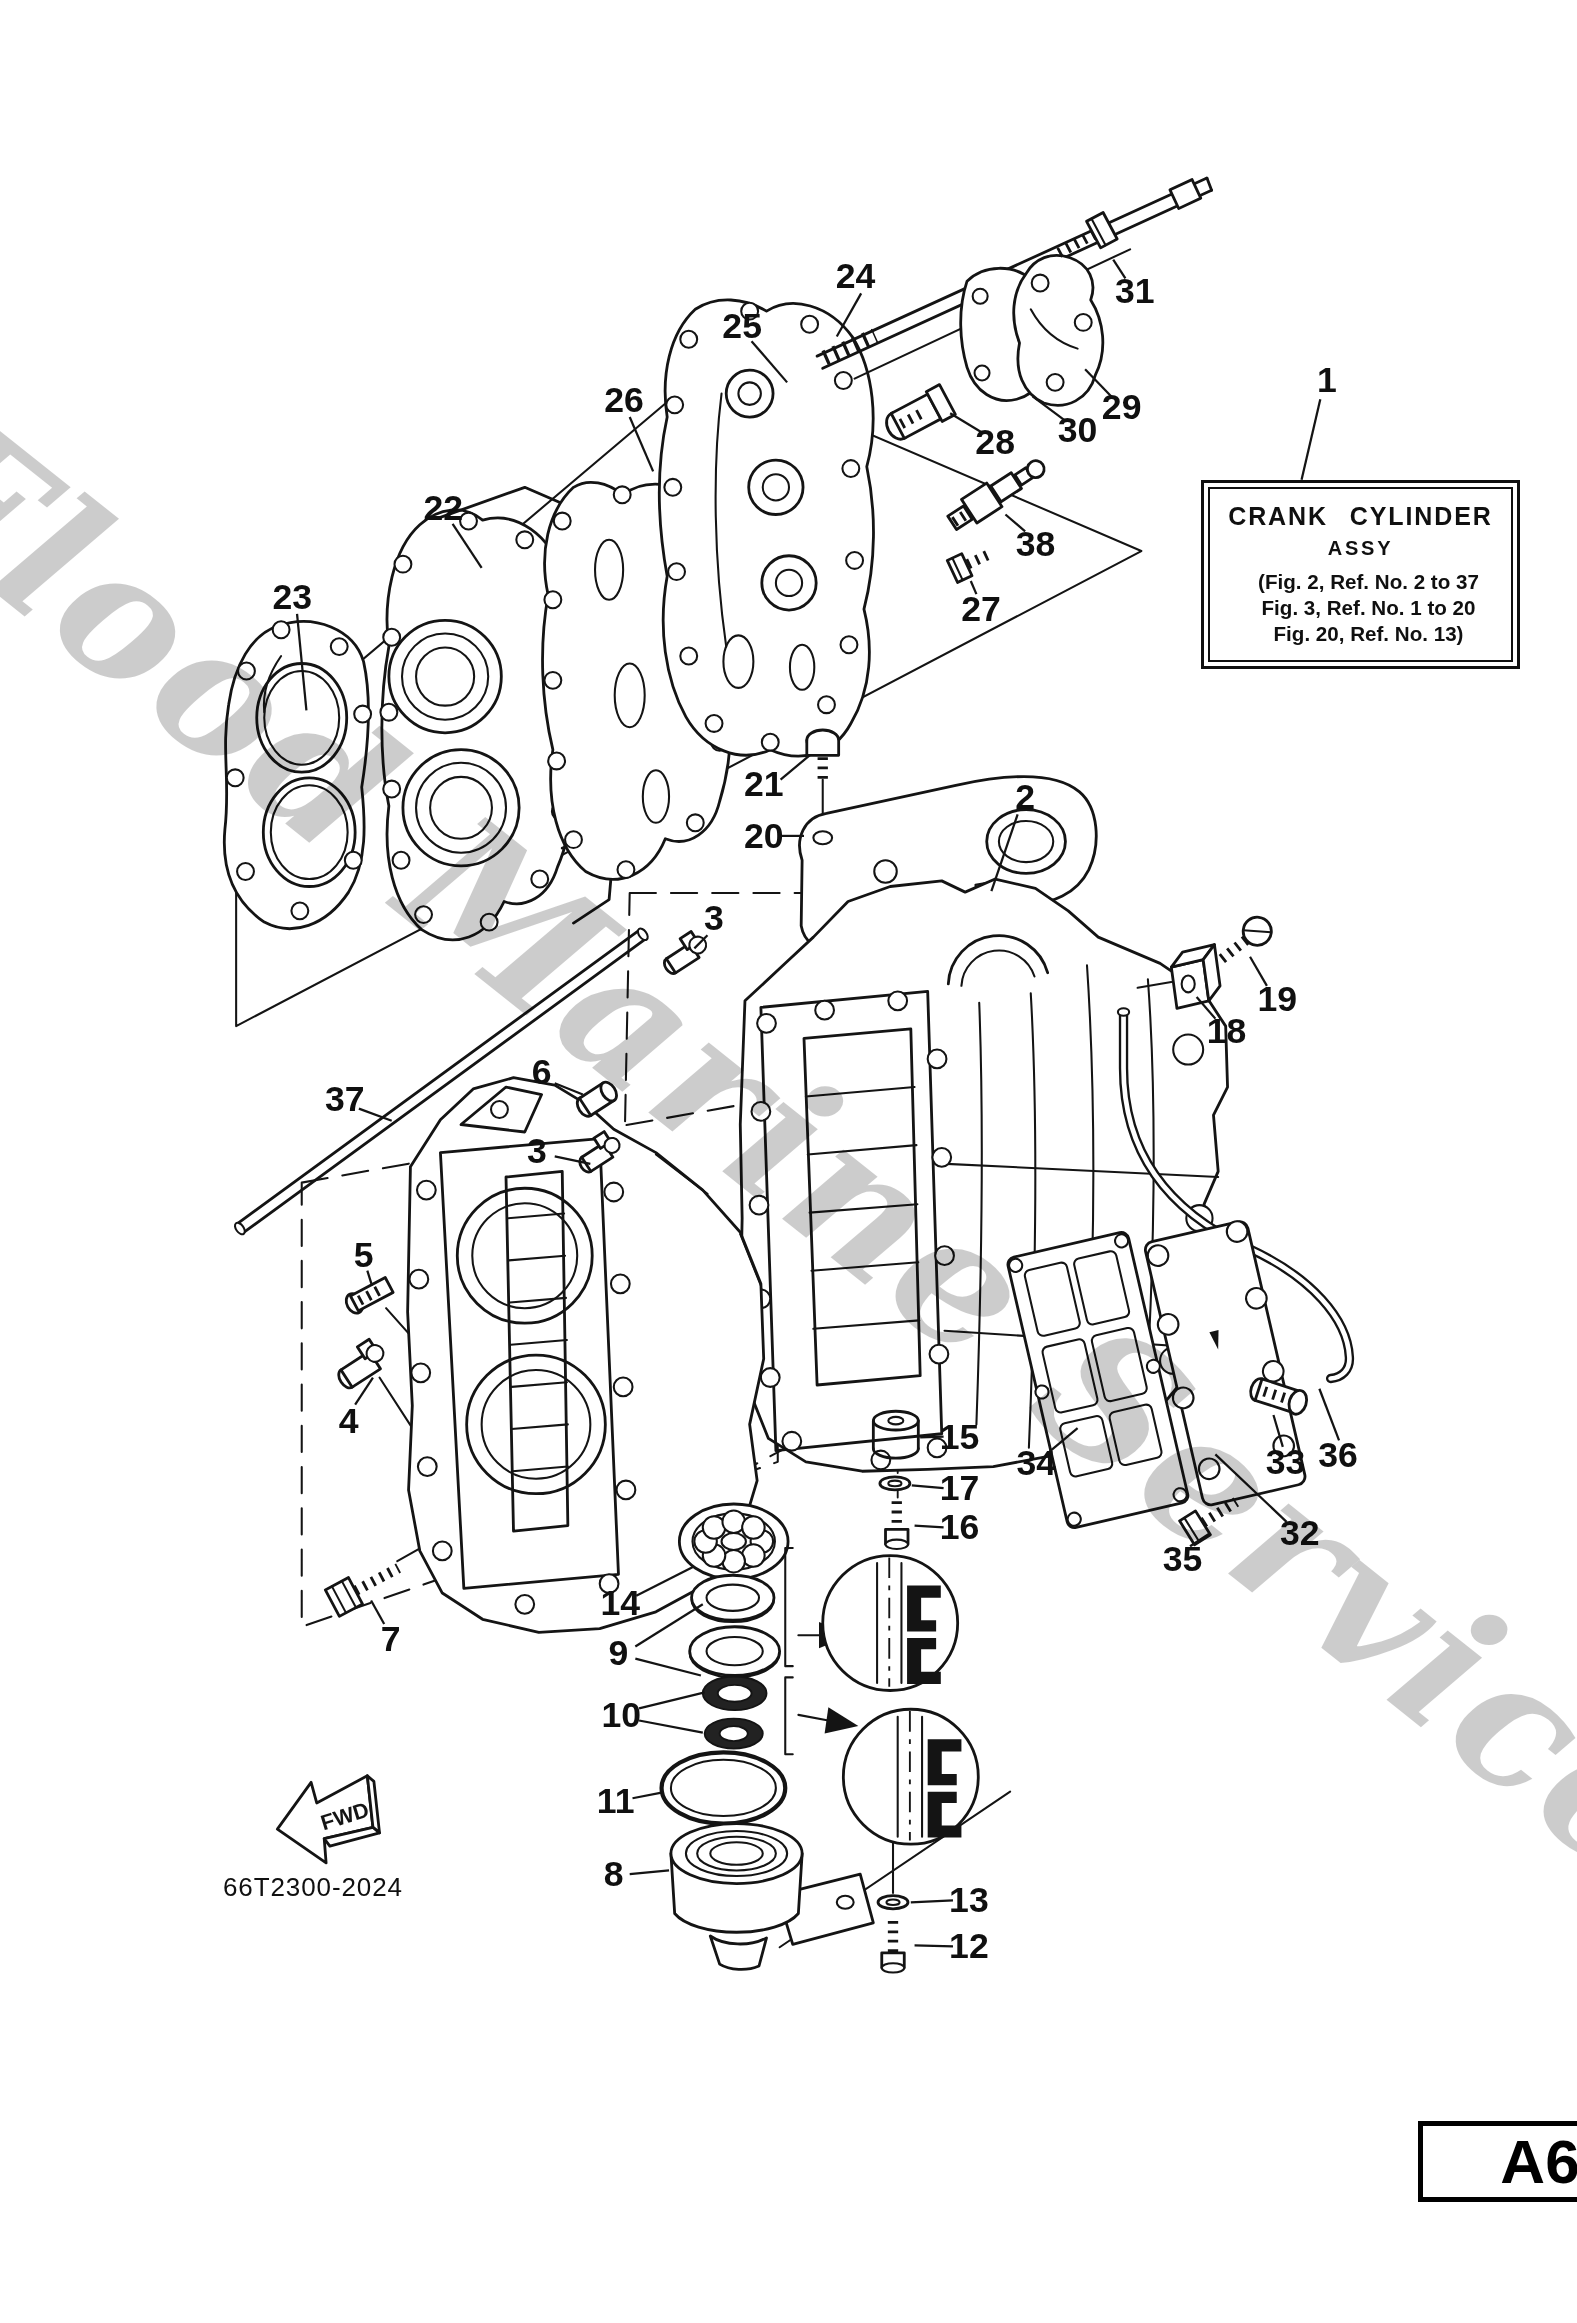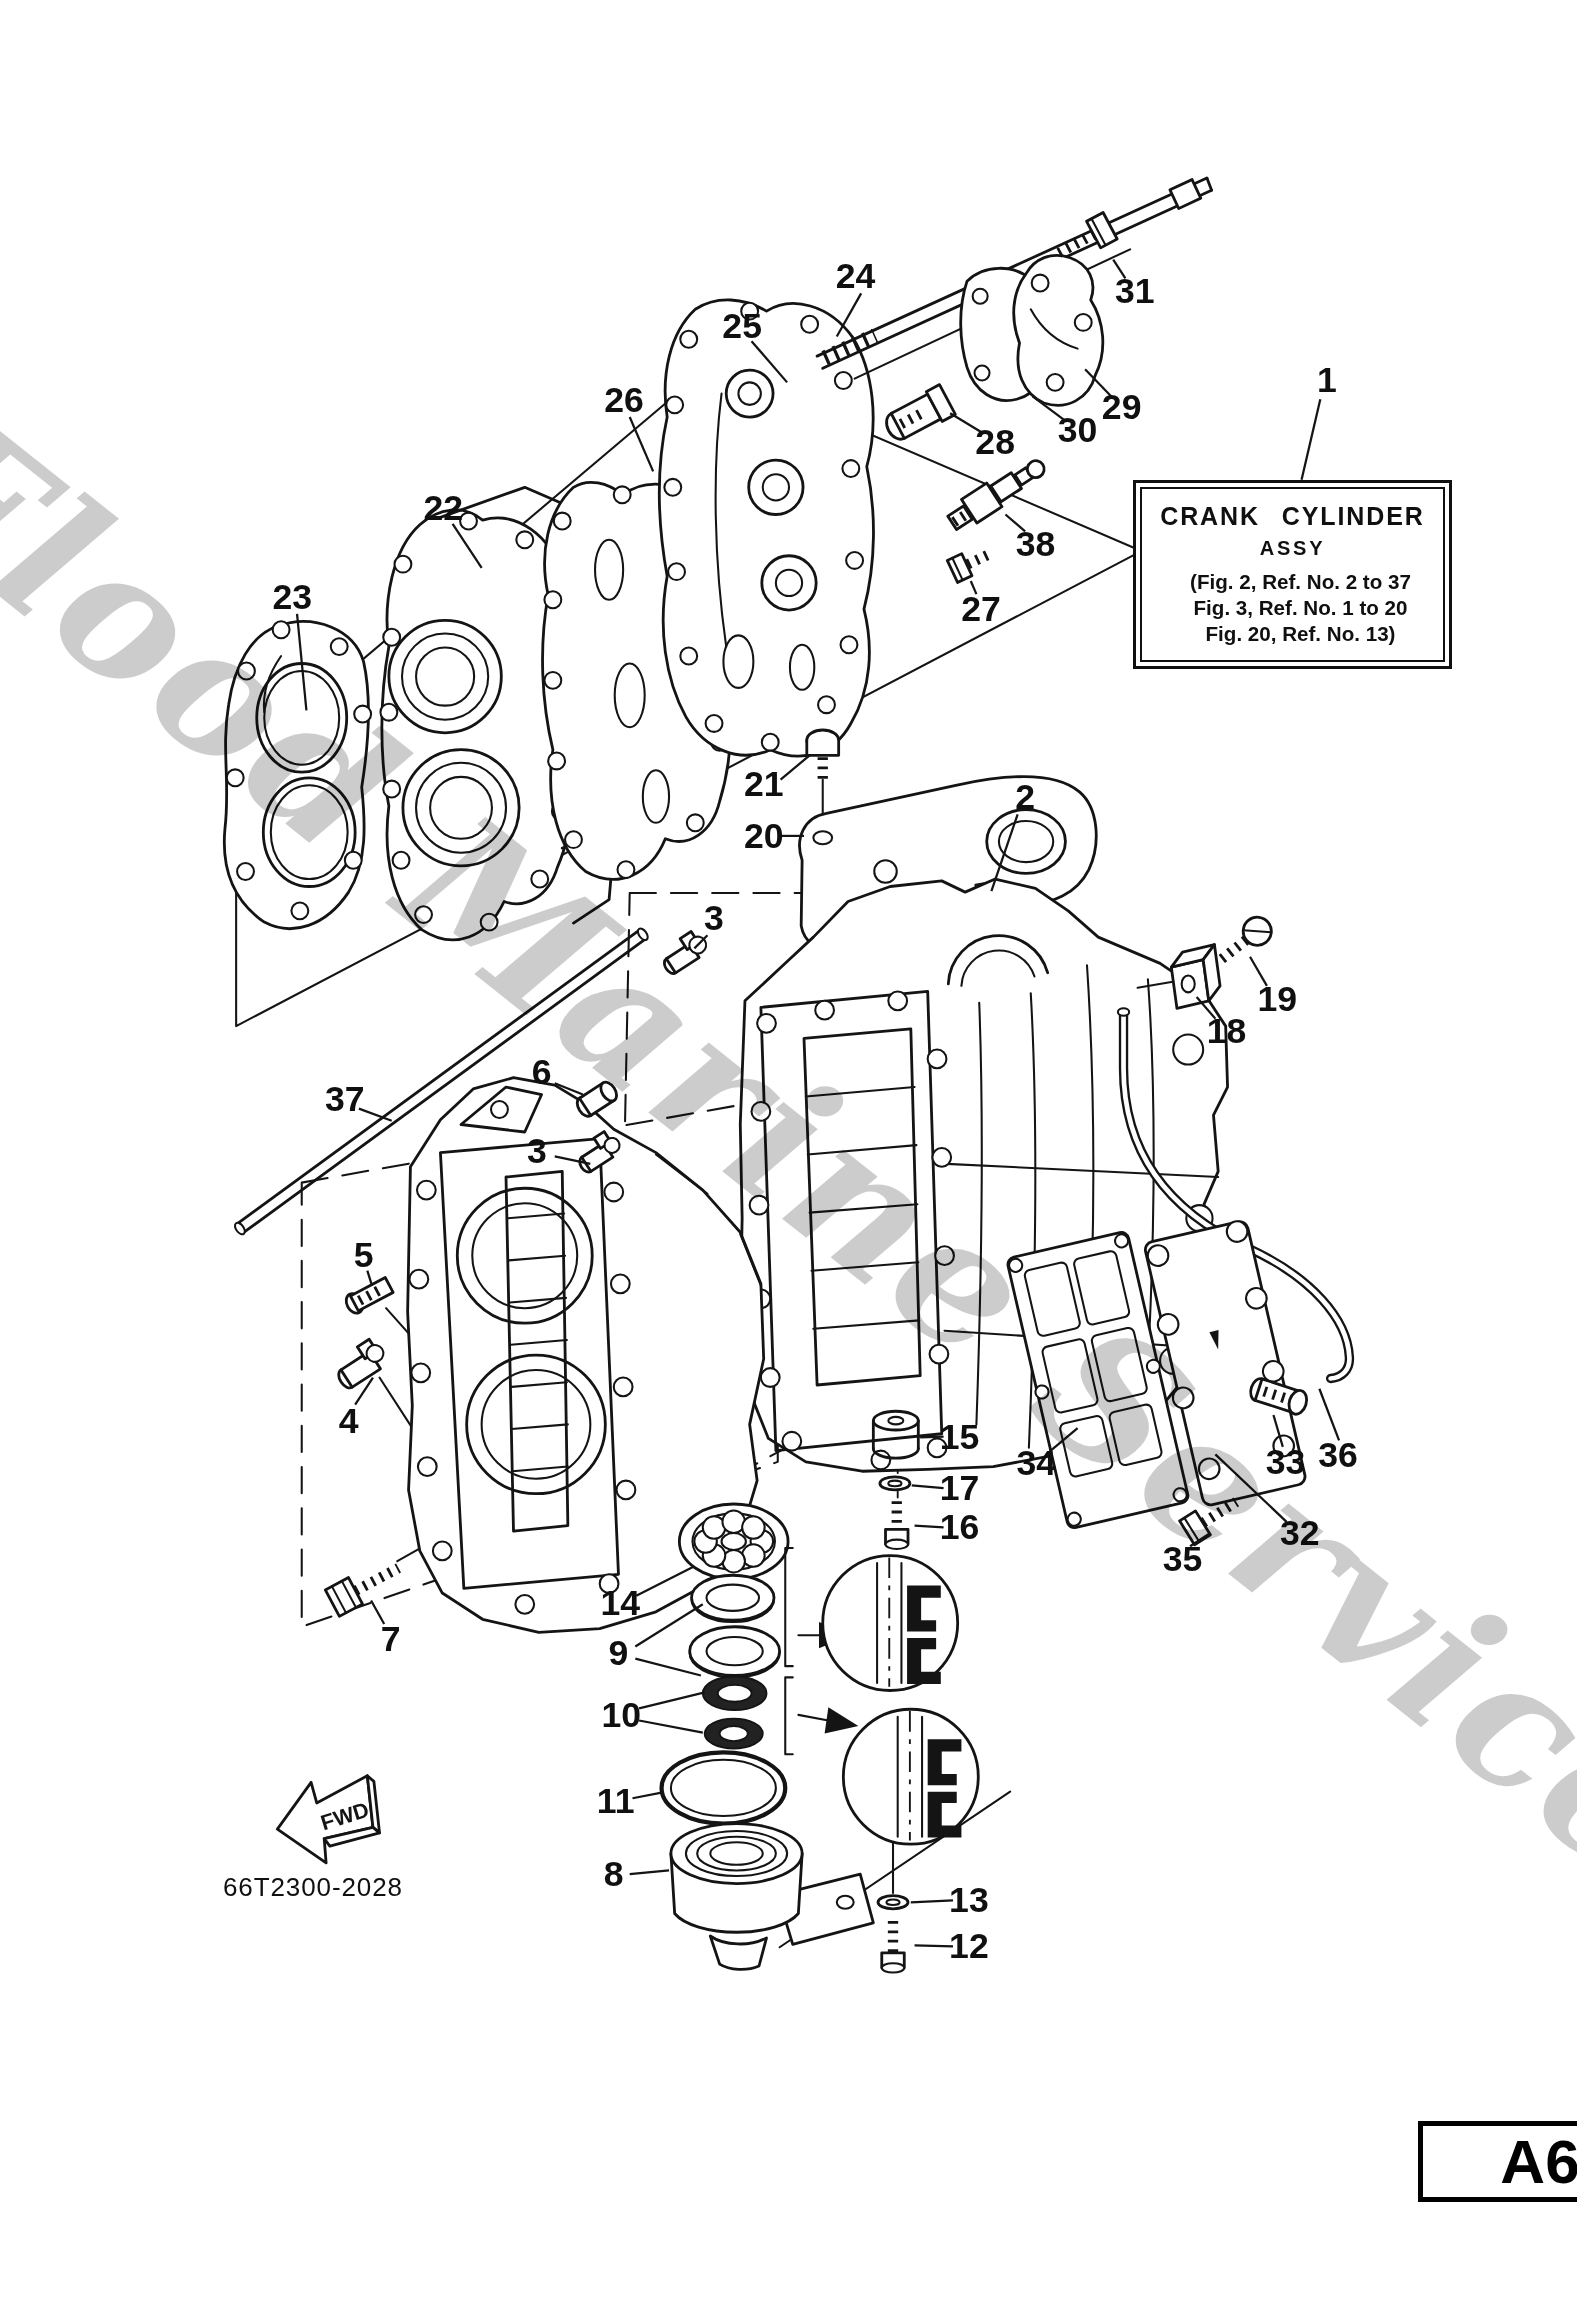"CRANK CYLINDER" .titlebox { left: 1133px -> 1201px }
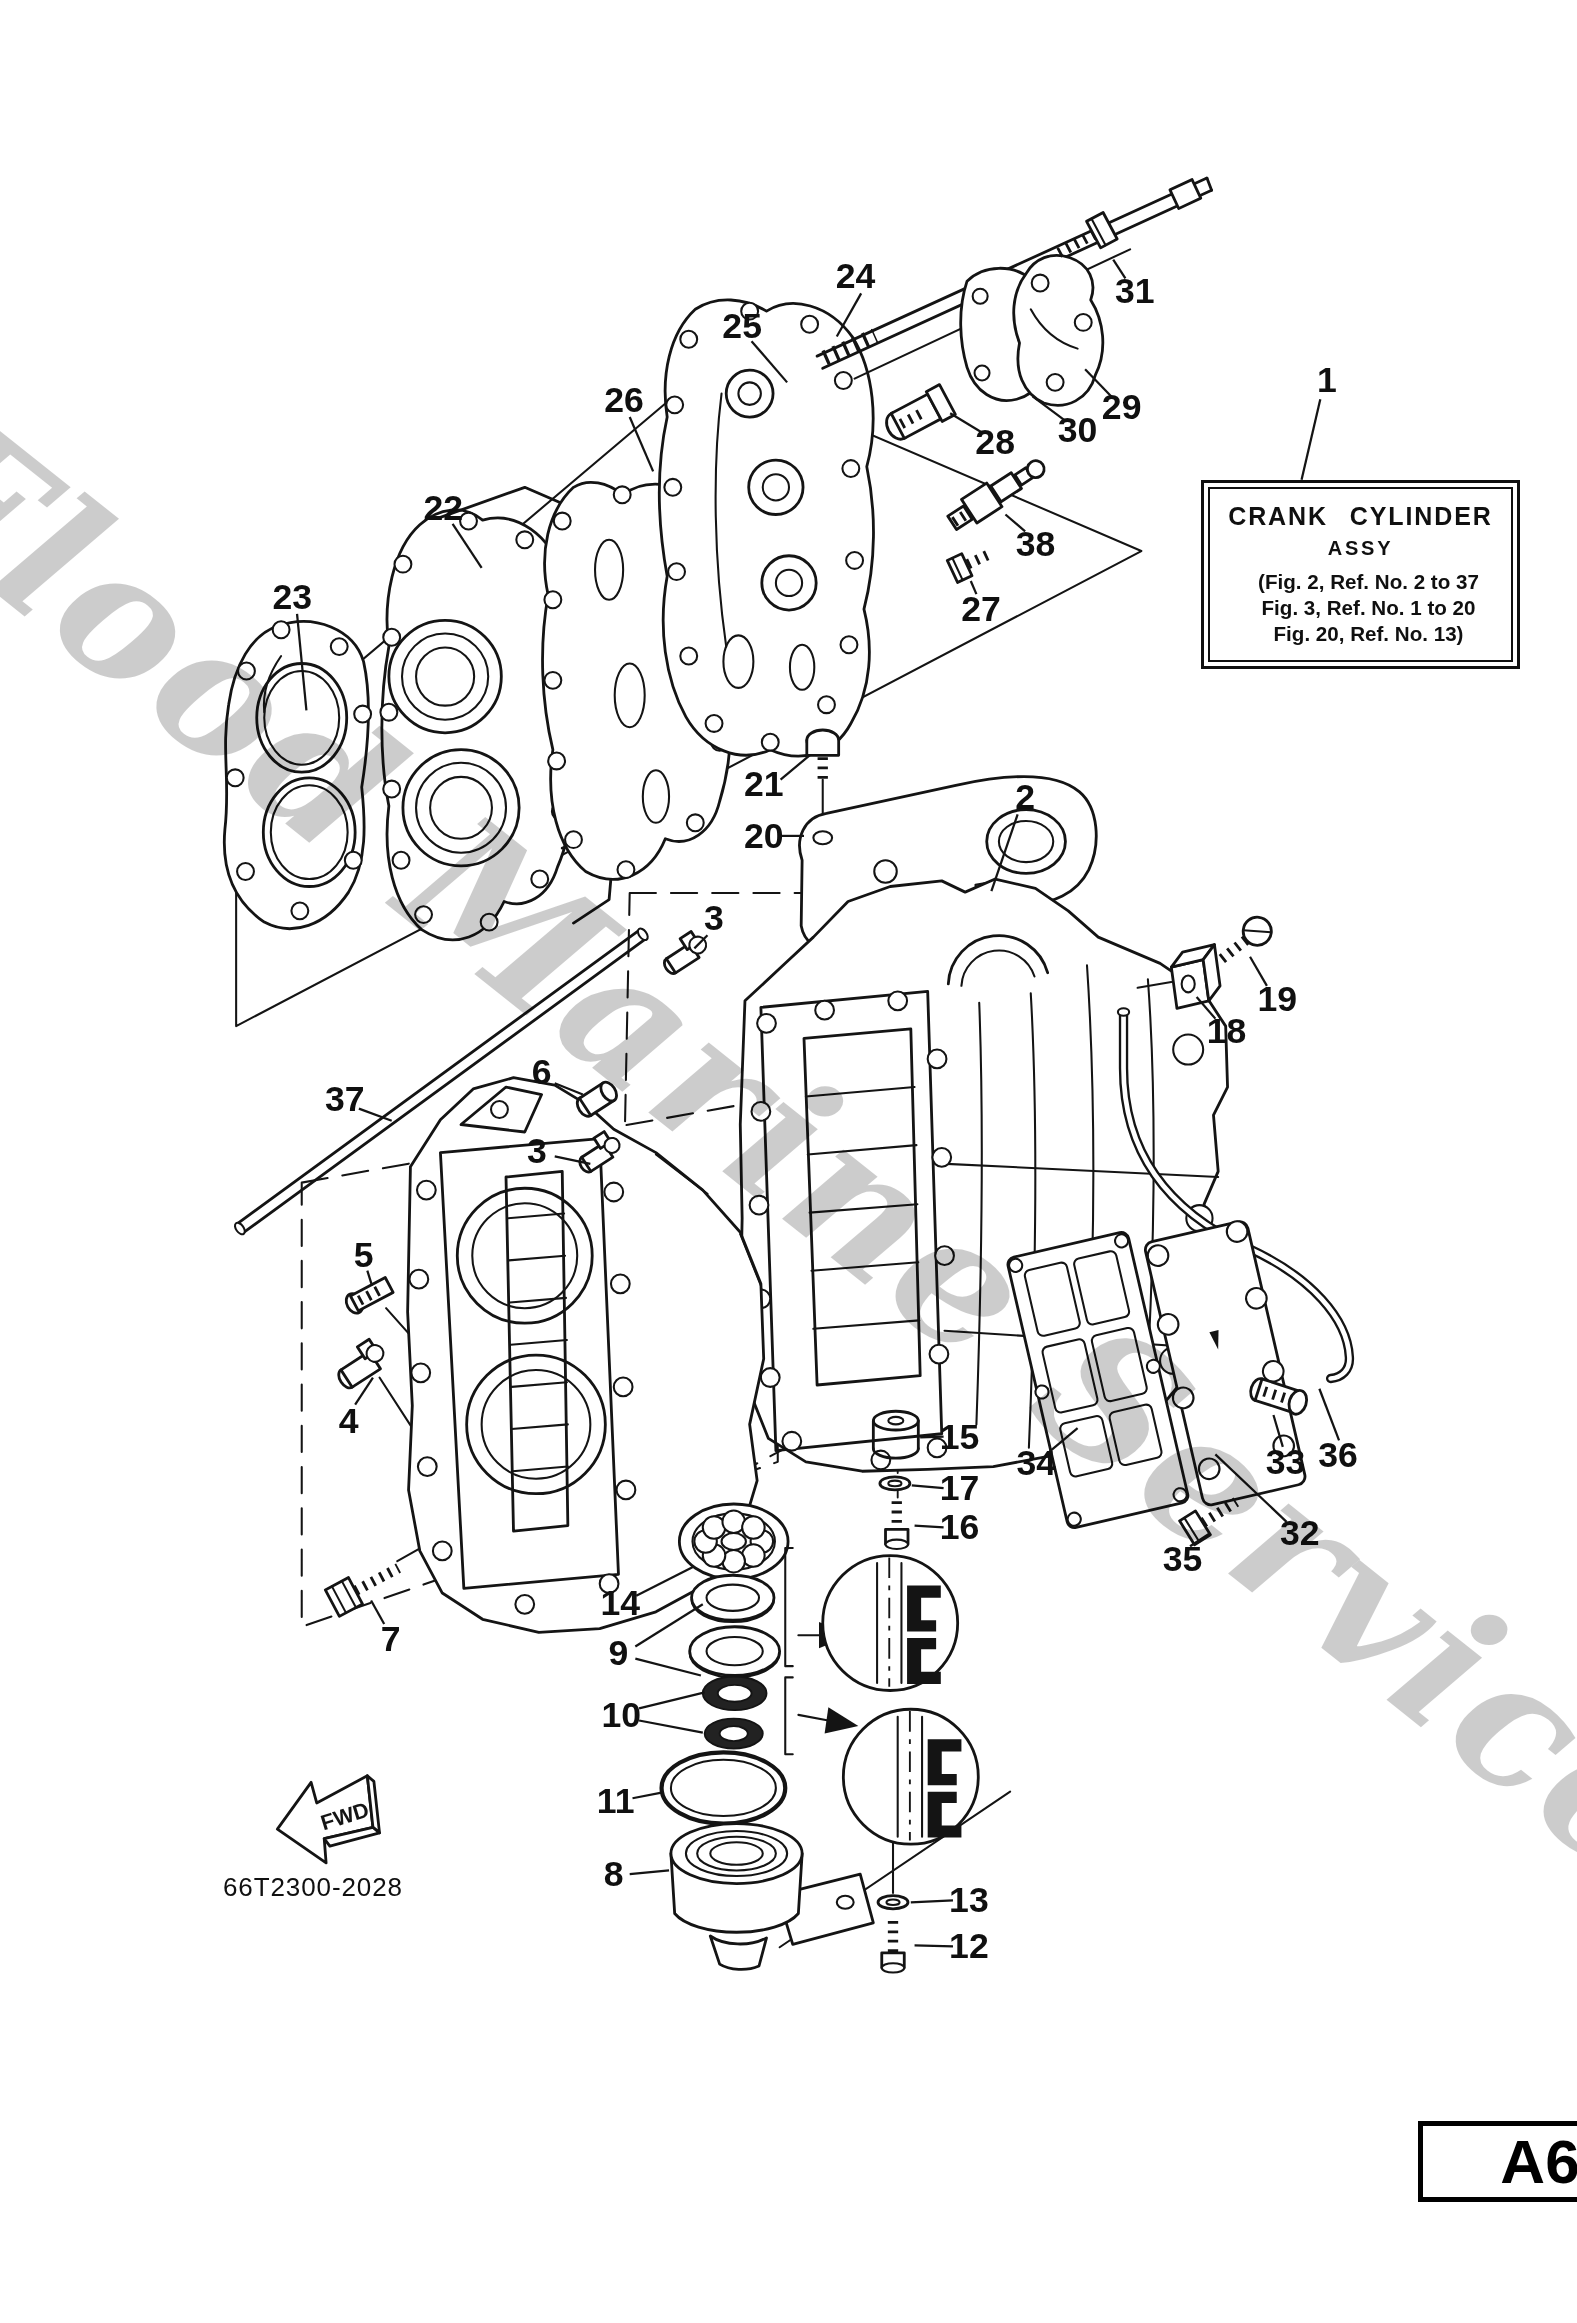"66T2300-2028" div.drawno { text: 66T2300-2028 -> 66T2300-2024 }
